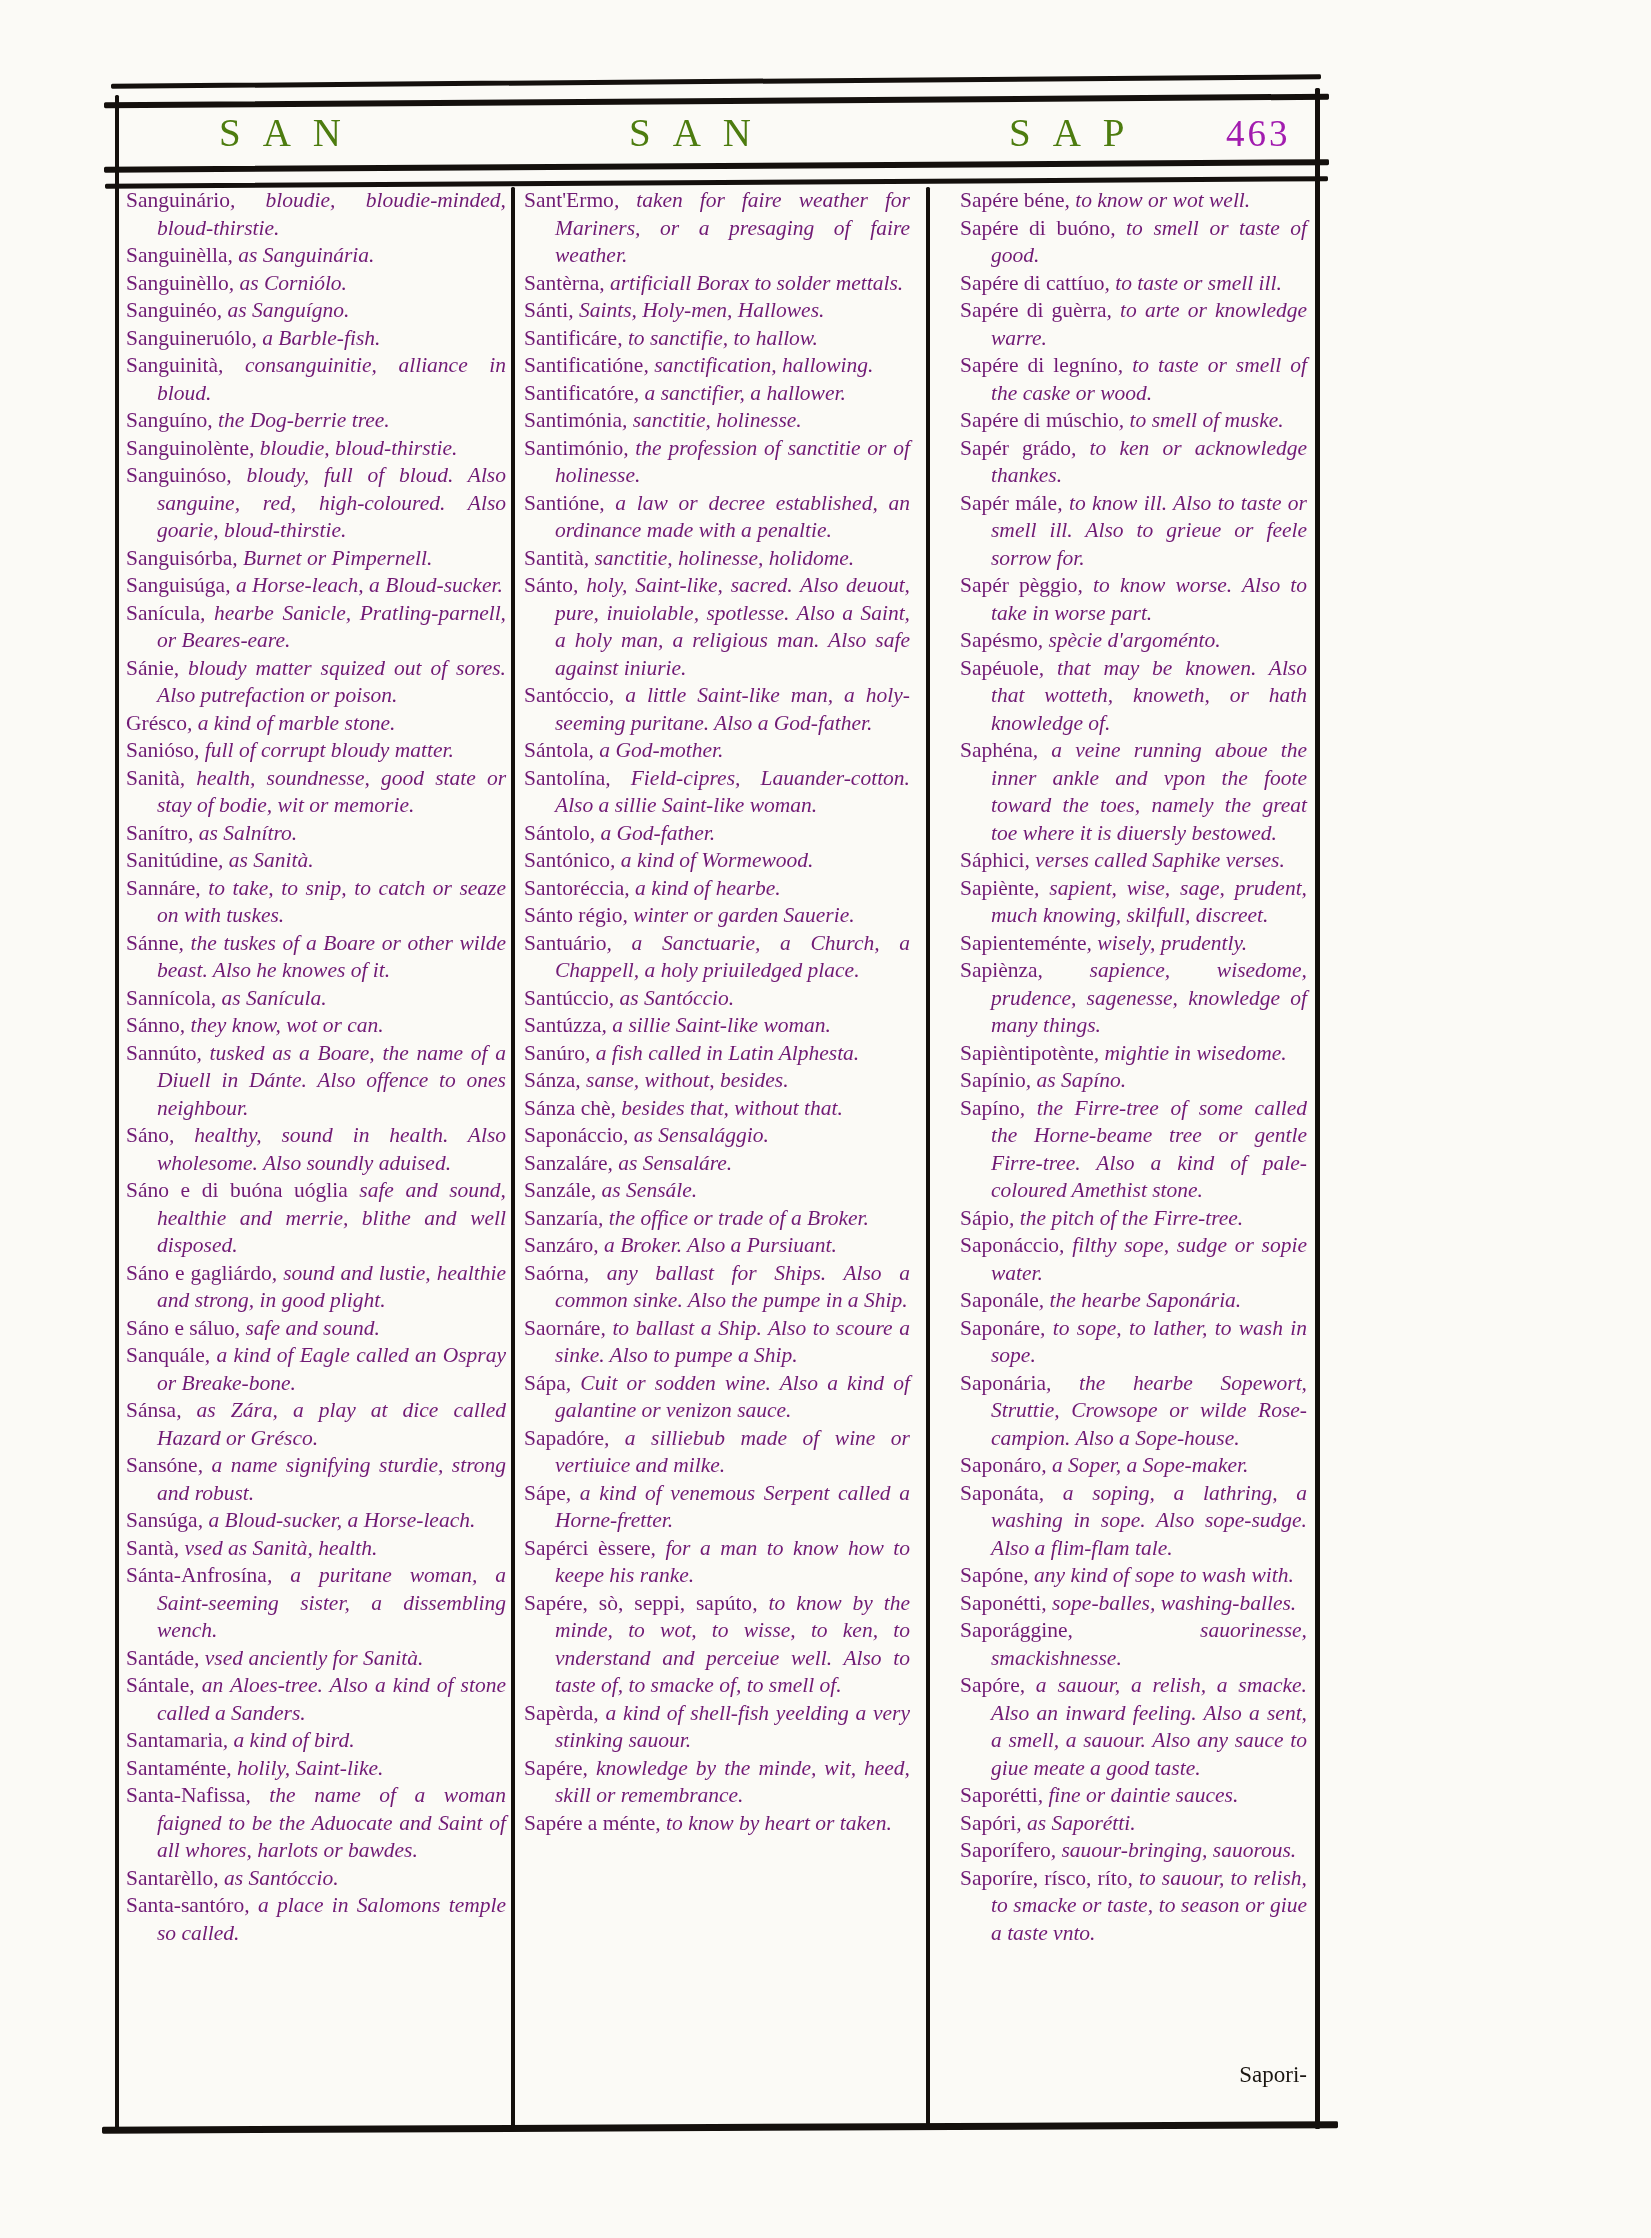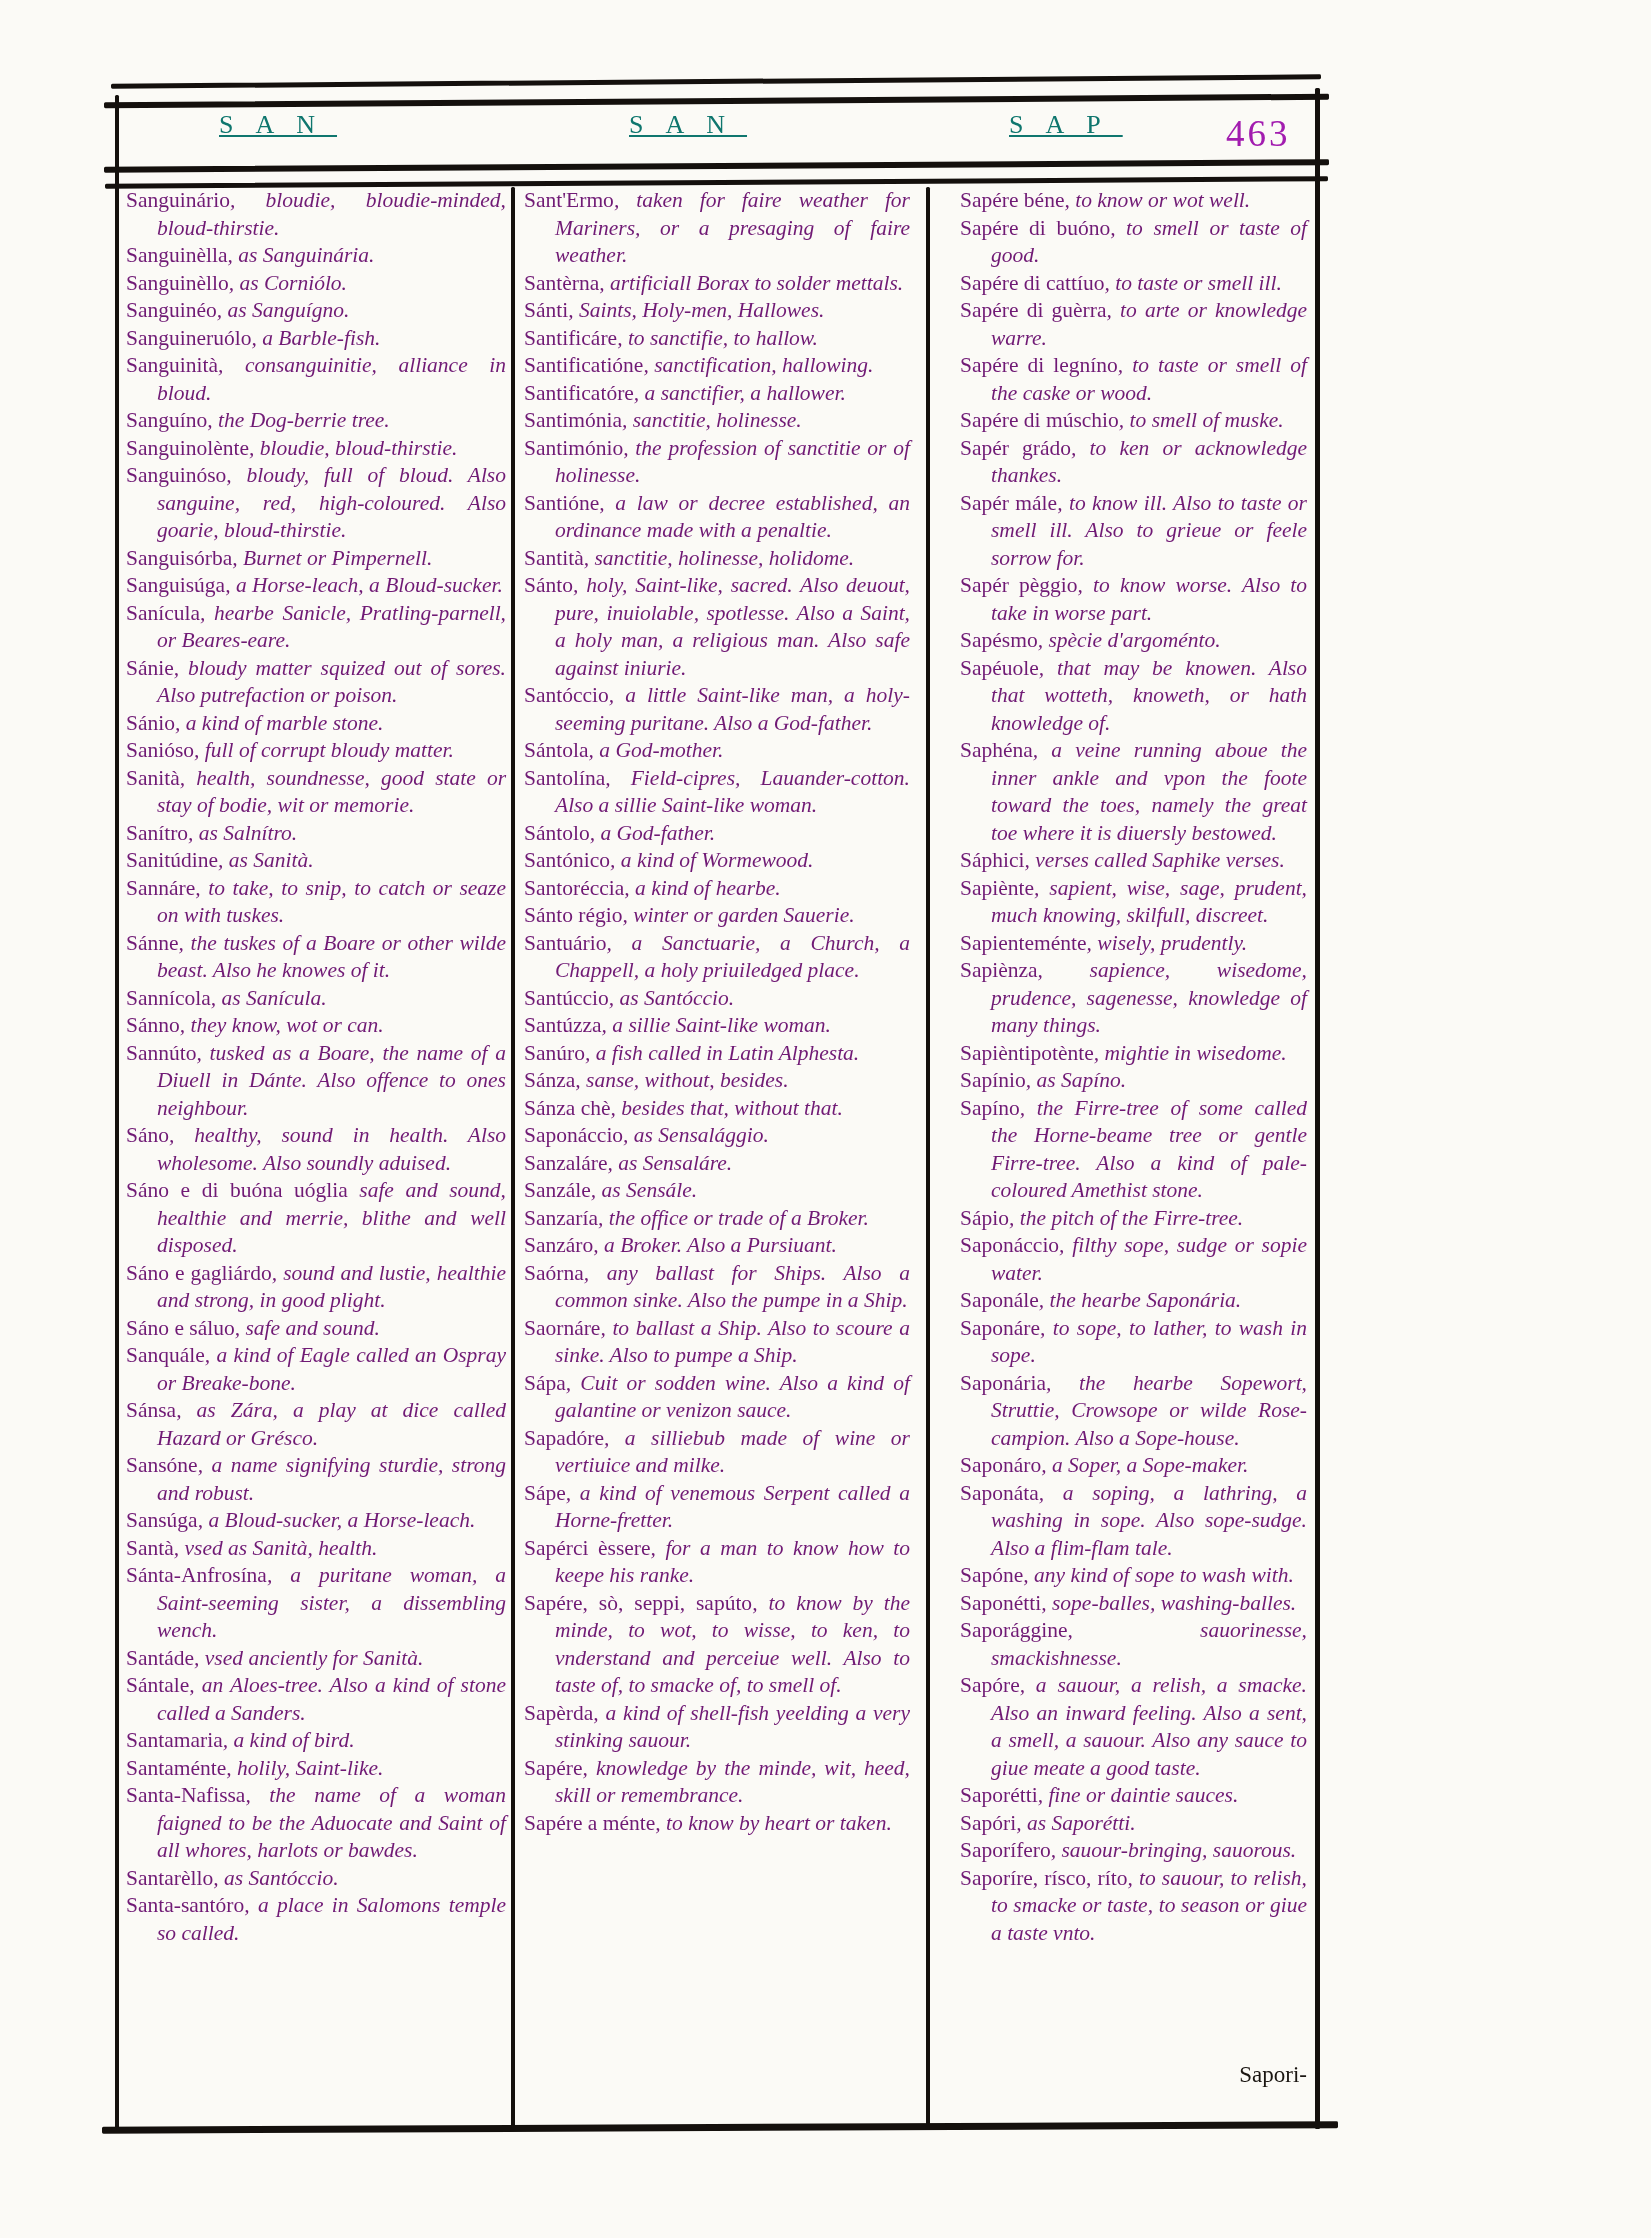"SAN" .rh { color: #0f766e -> #4d7c0f; font-size: 26px -> 39px; text-decoration: underline -> none }
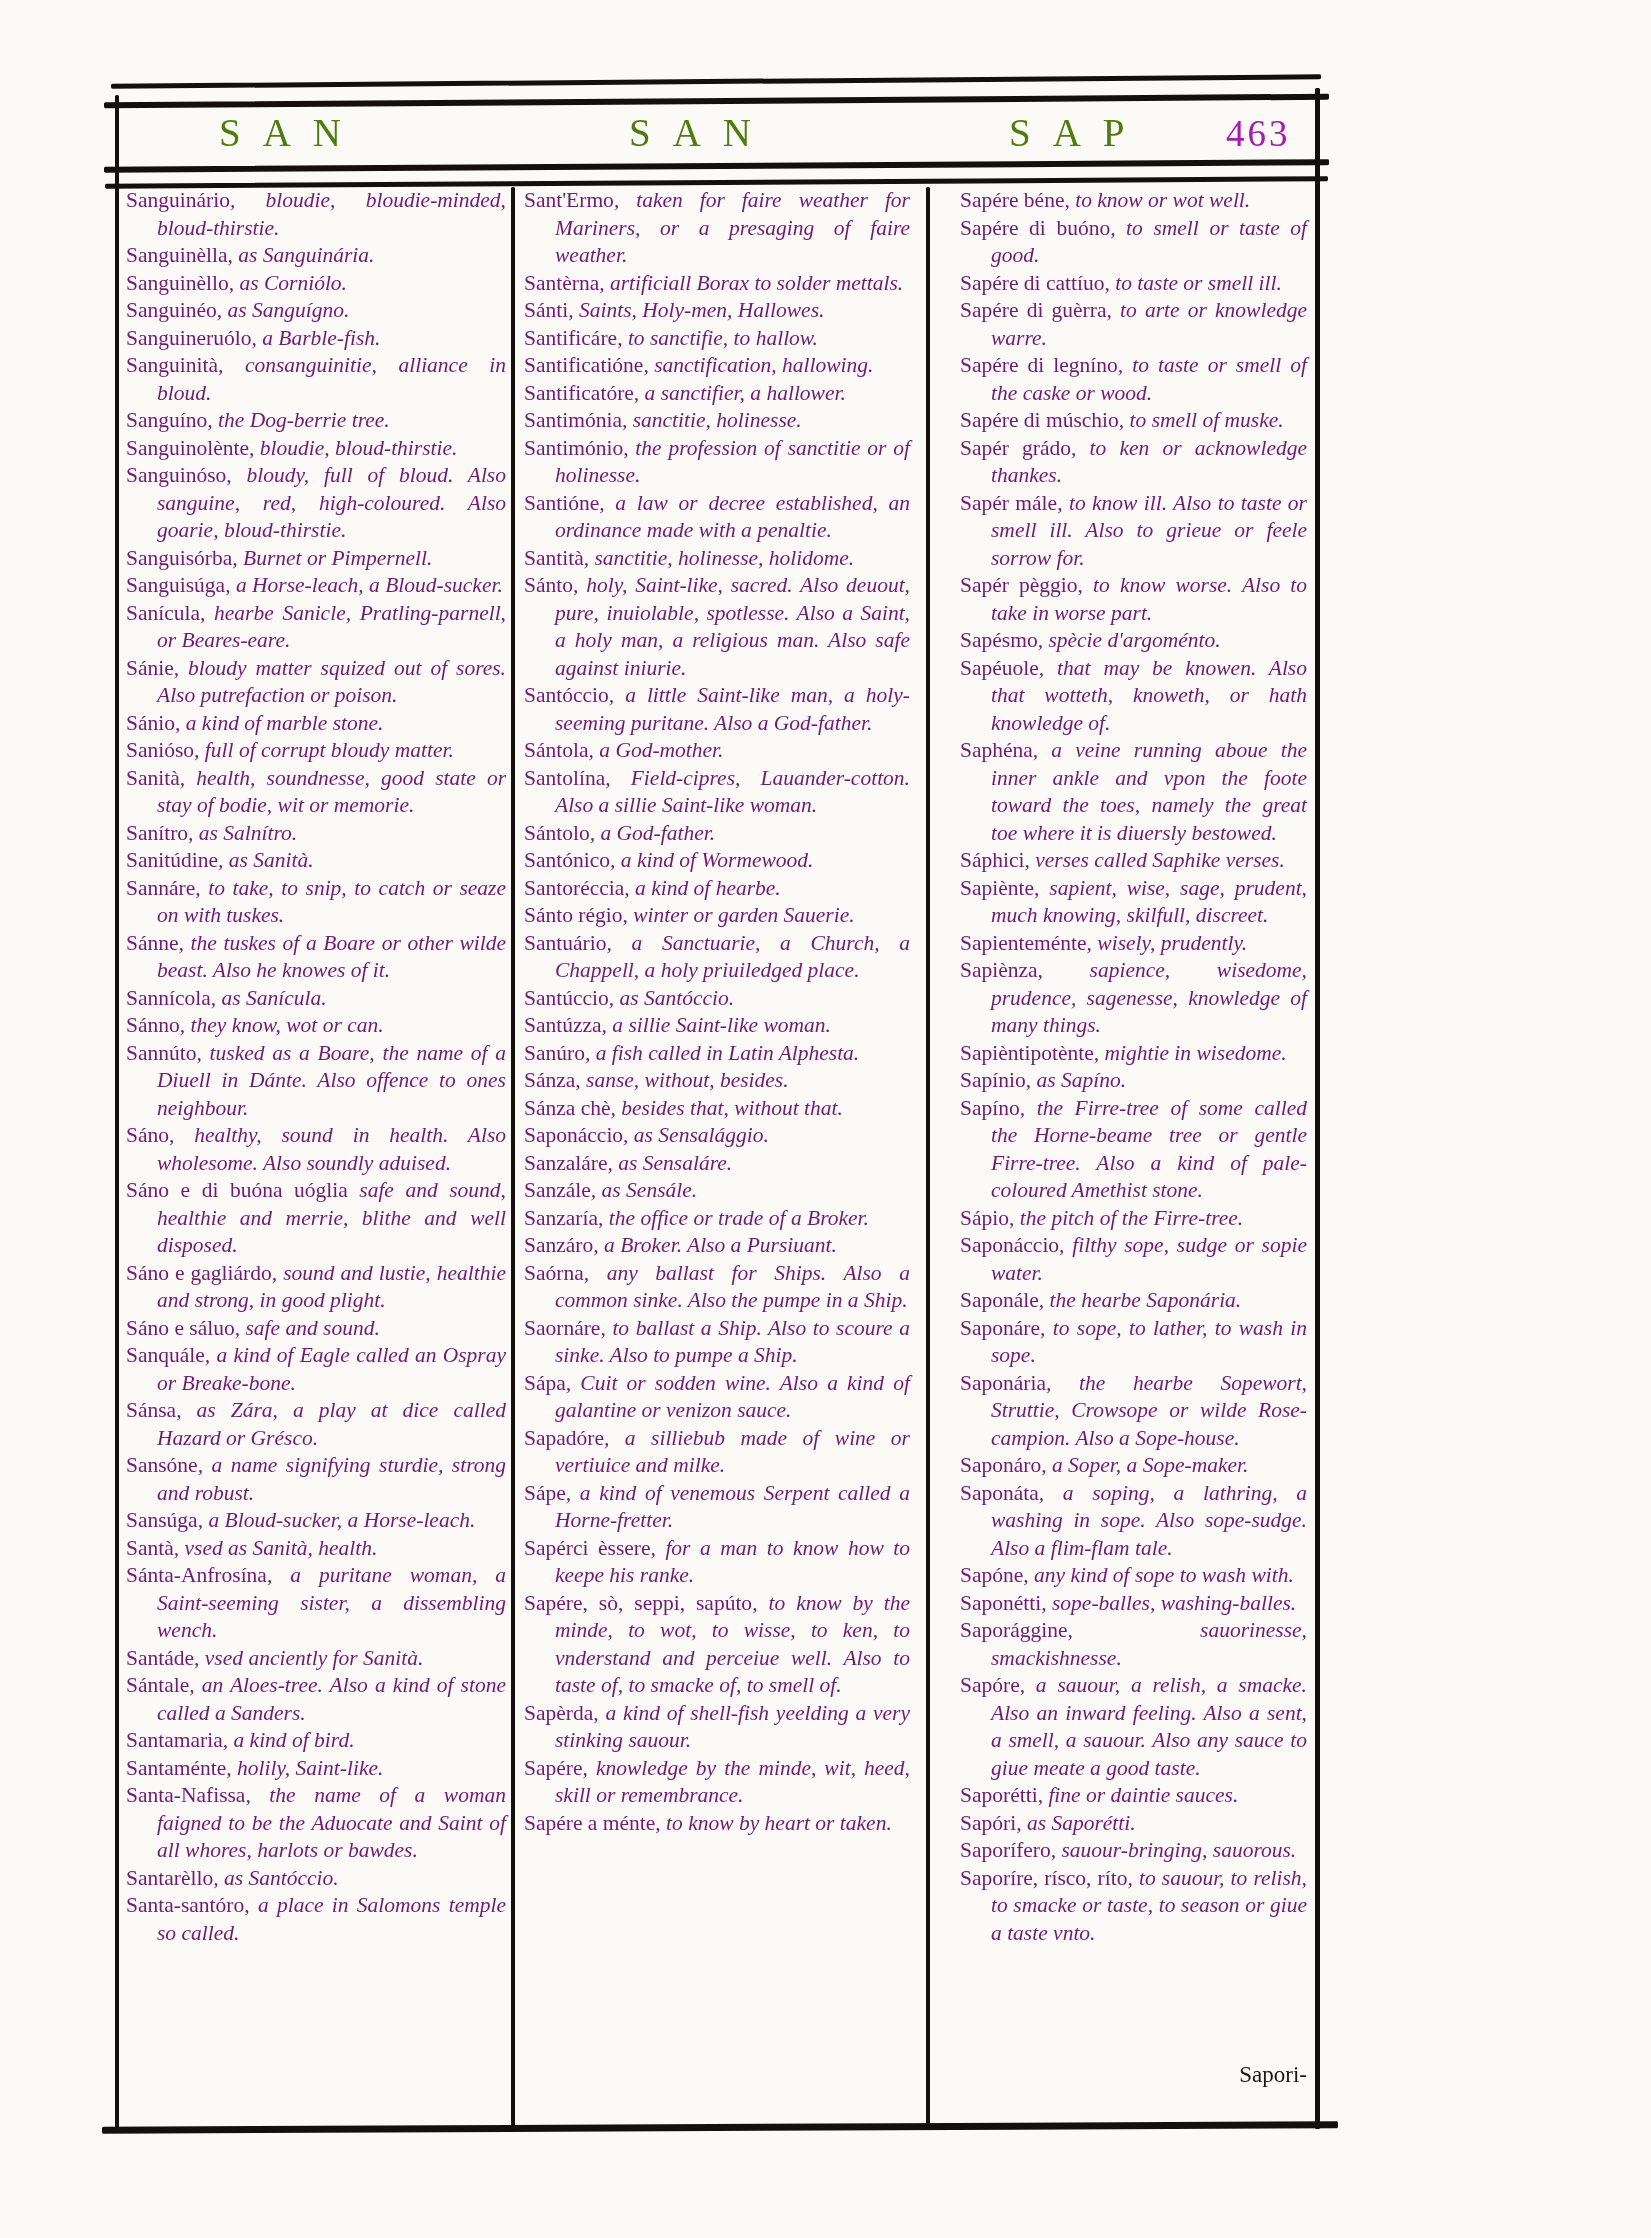"Sánio" span.hw { text: Sánio -> Grésco }
